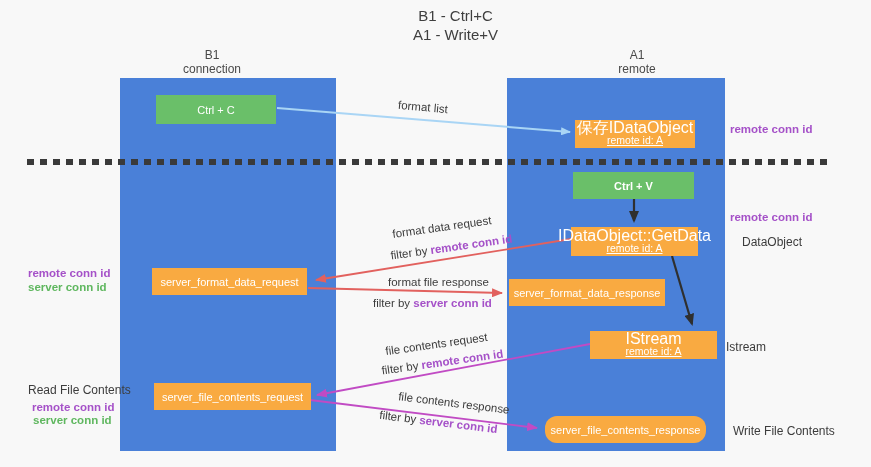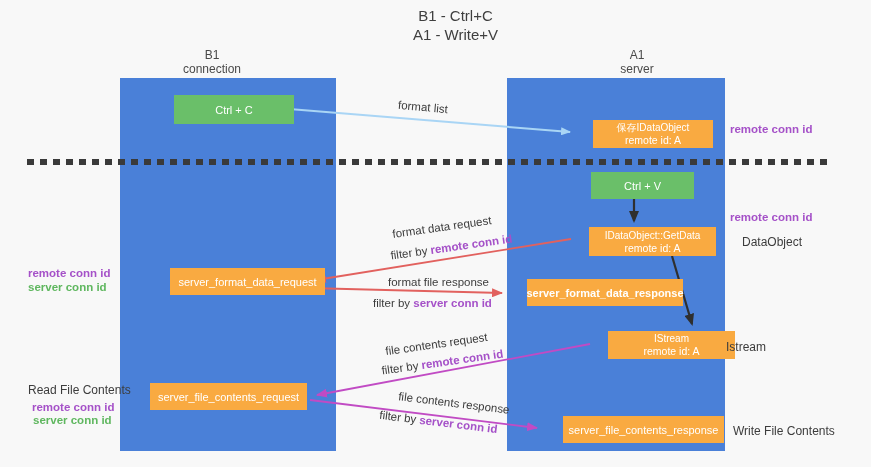"server" div { text: server -> remote }
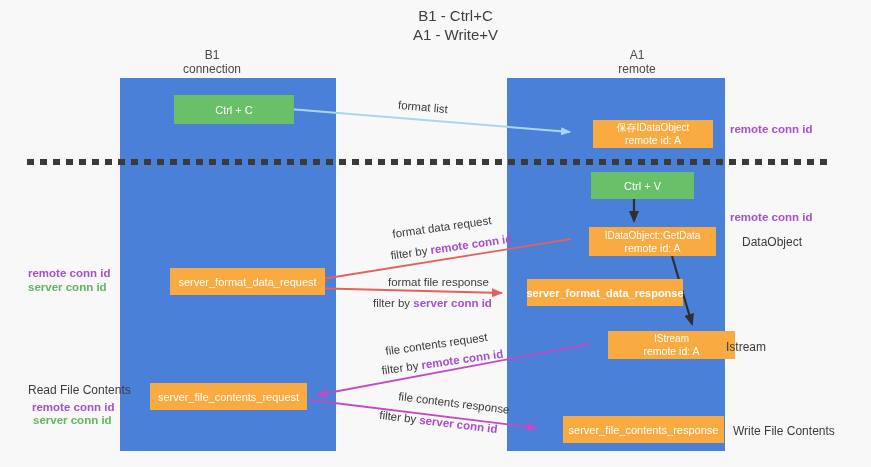"Ctrl + C" .node { margin-left: 18px -> none }
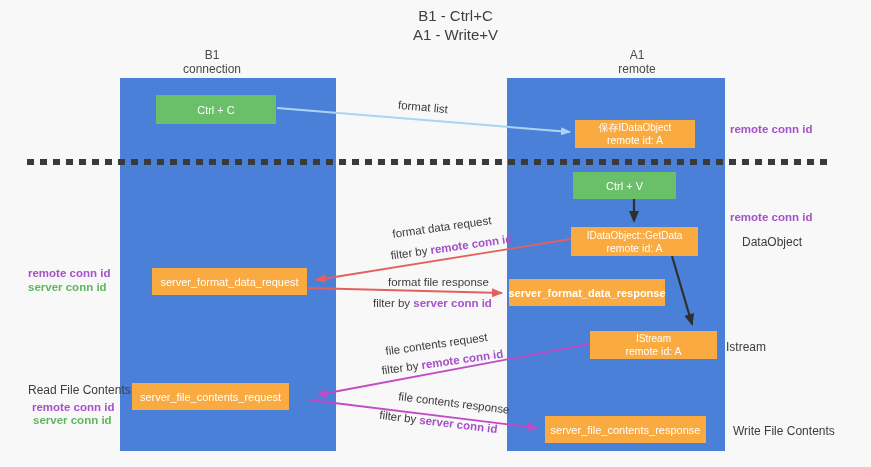"保存IDataObject" .node .l1 { font-size: 10px -> 16px }
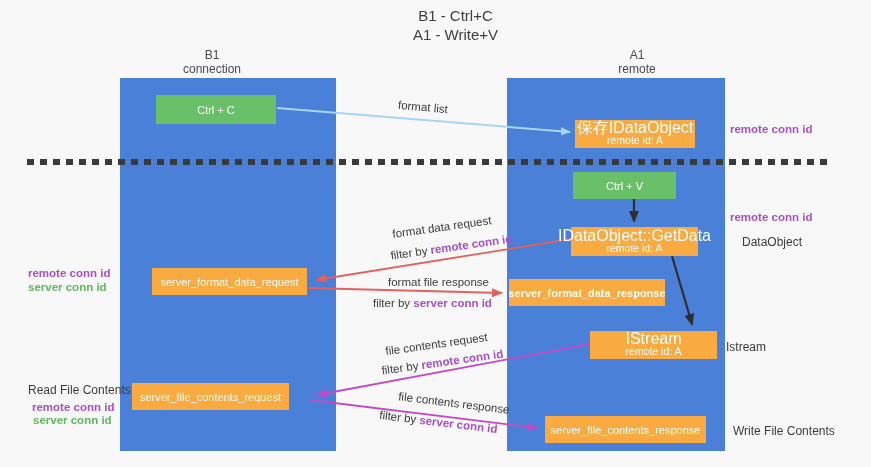"remote id: A" .node .l2 { text-decoration: none -> underline }
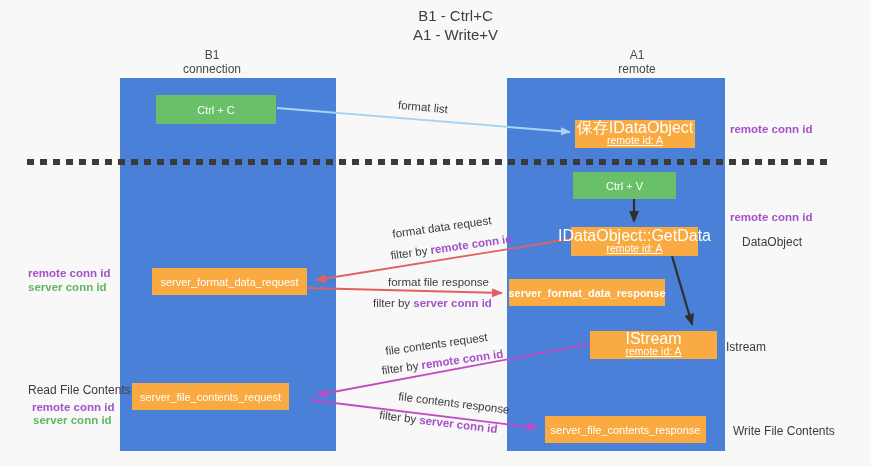"Ctrl + V" div.abs { font-weight: none -> bold; width: 103px -> 121px }
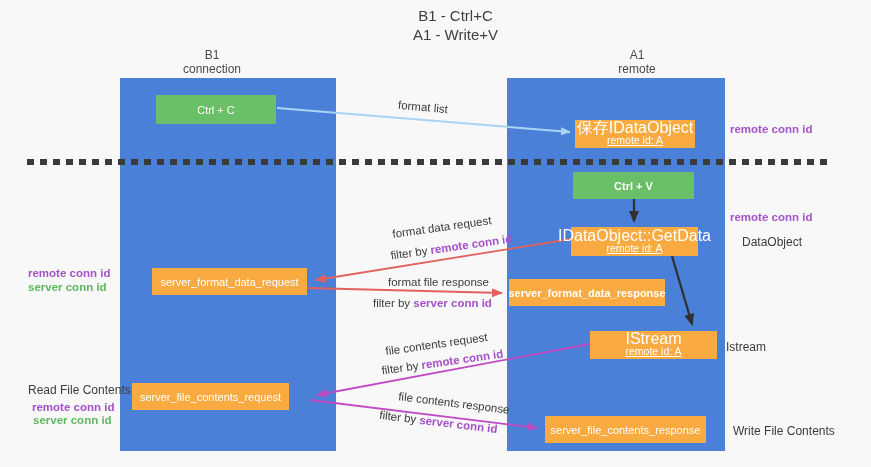"server_format_data_response" div.abs { font-weight: bold -> none }
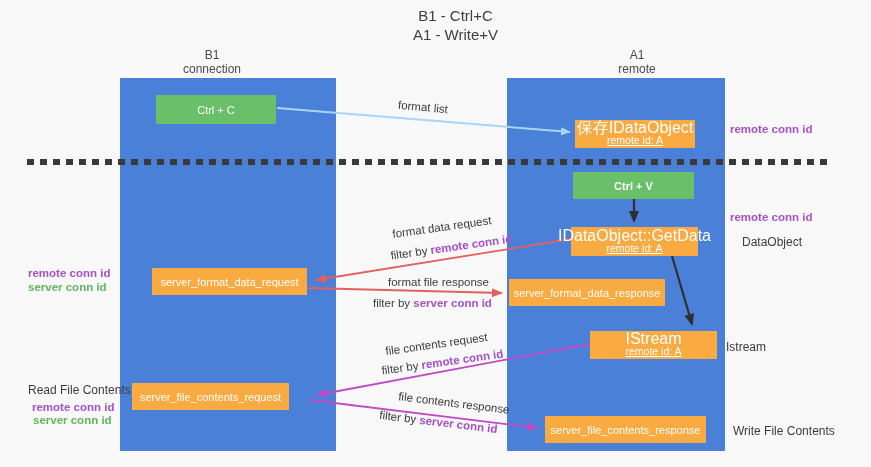"server_file_contents_request" div.abs { left: 132px -> 154px }
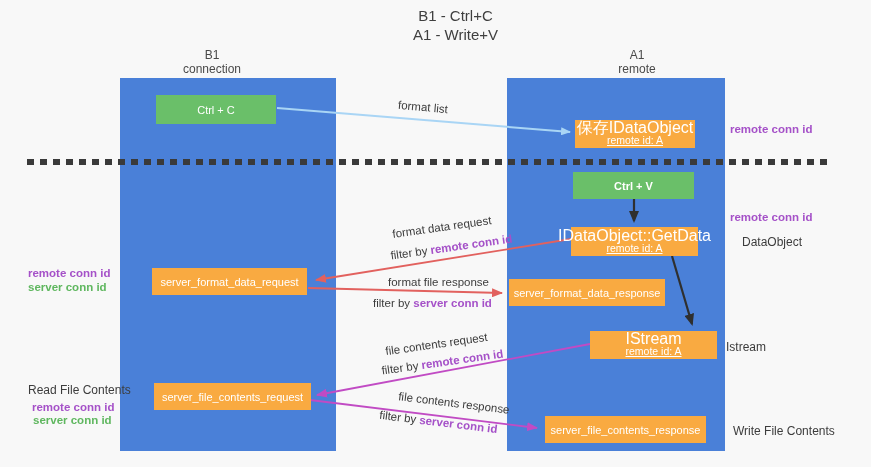"server_file_contents_response" div.abs { border-radius: none -> 12px }
